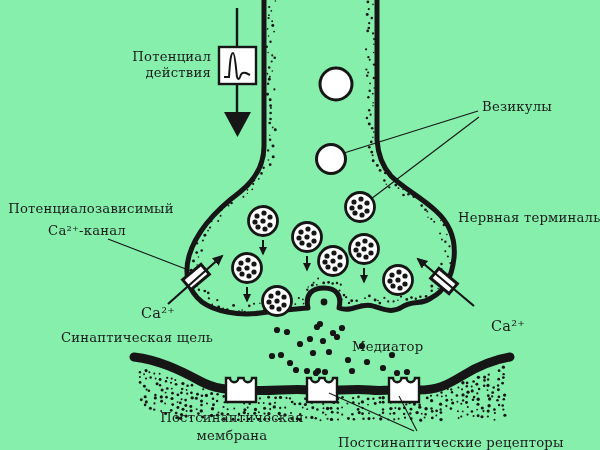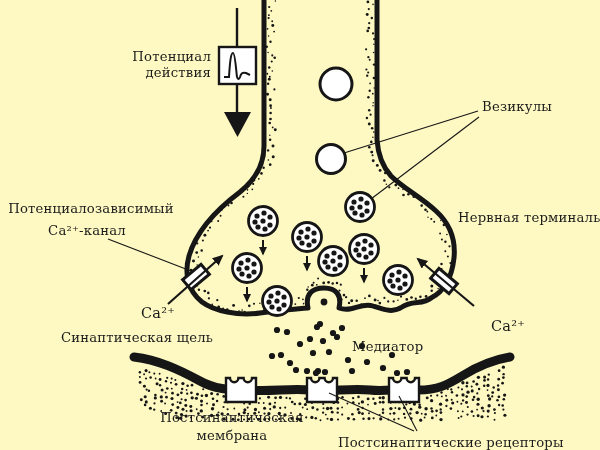"Потенциал" .stage { background: #fef9c3 -> #86efac }
